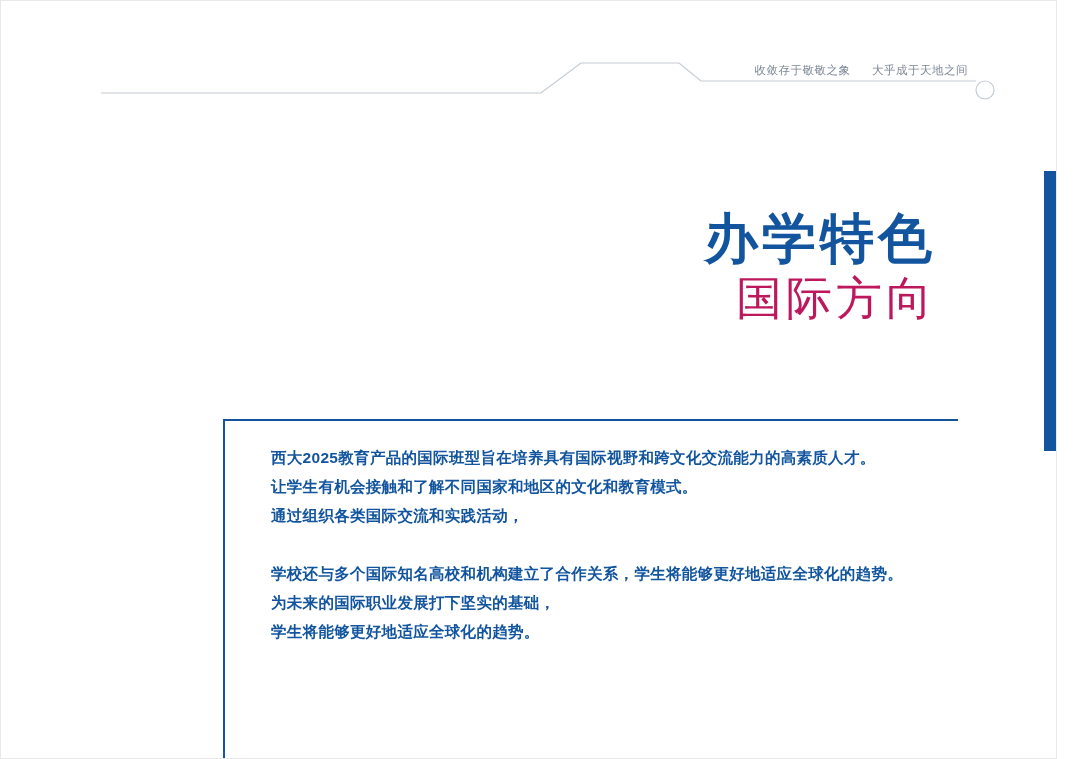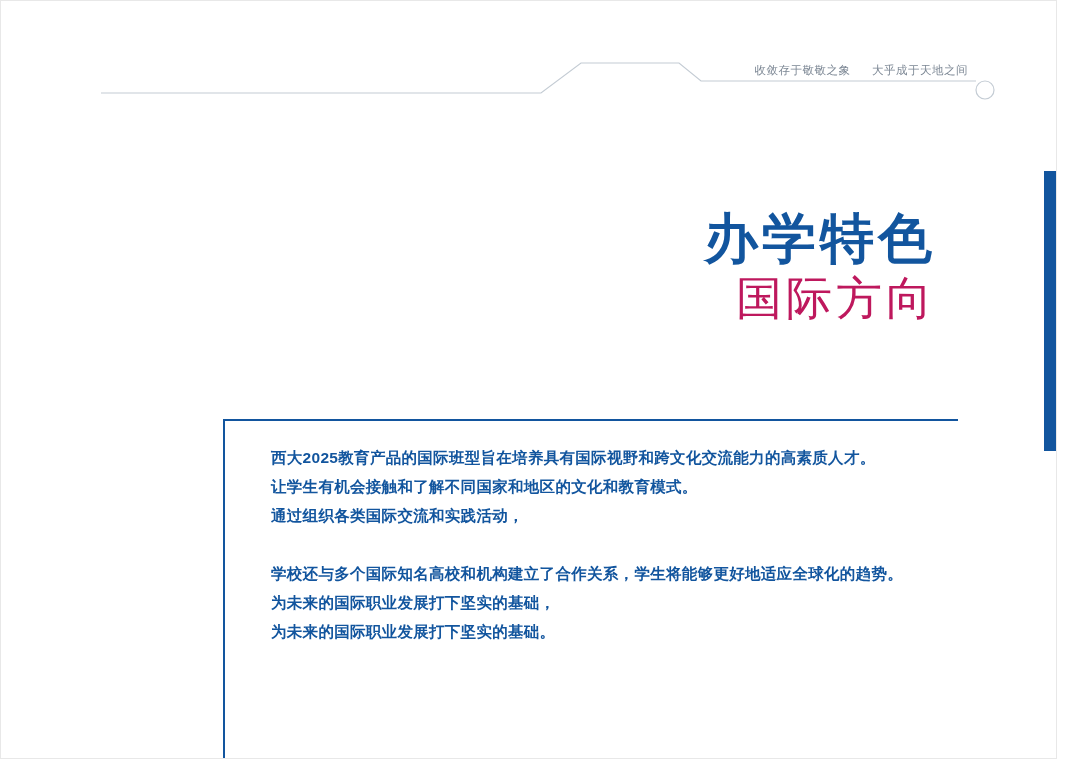"为未来的国际职业发展打下坚实的基础。" div.body-line { text: 为未来的国际职业发展打下坚实的基础 -> 学生将能够更好地适应全球化的趋势 }
